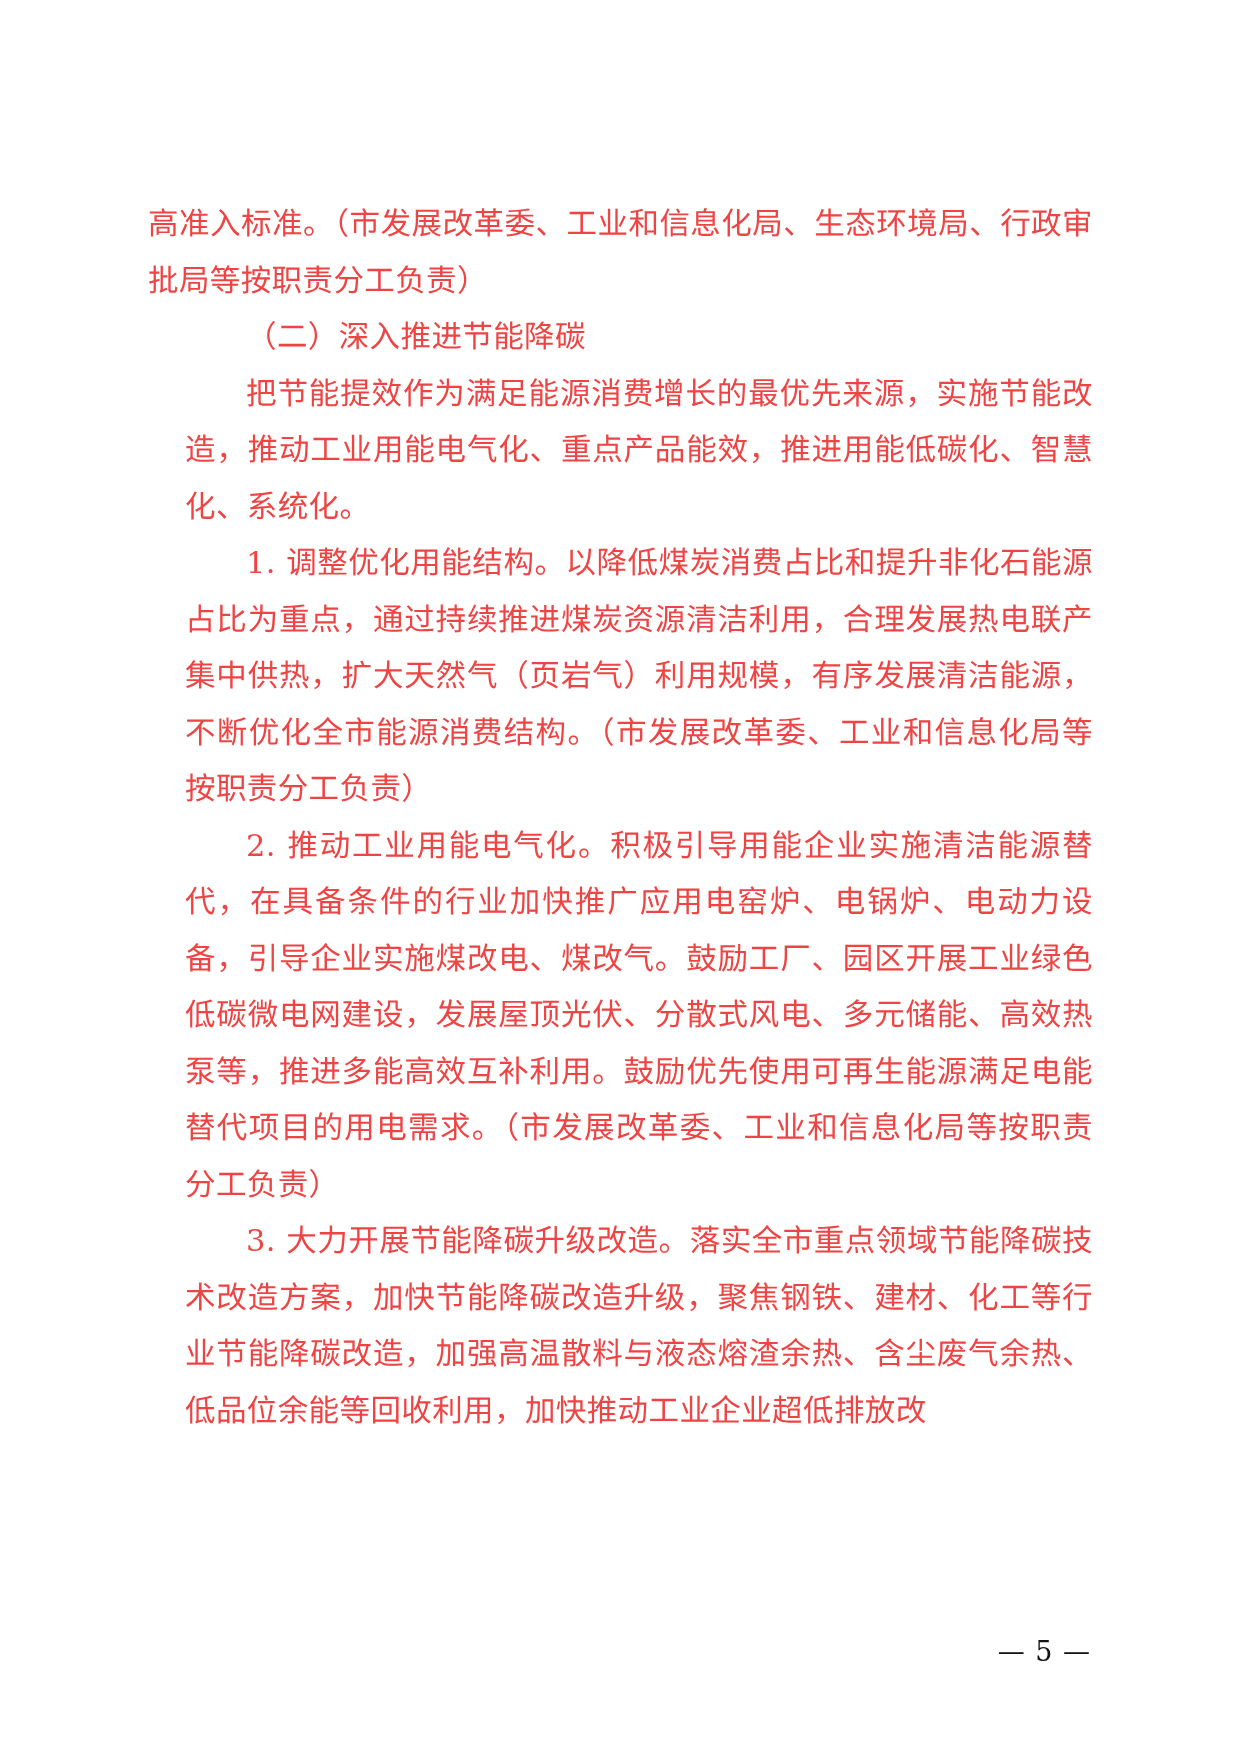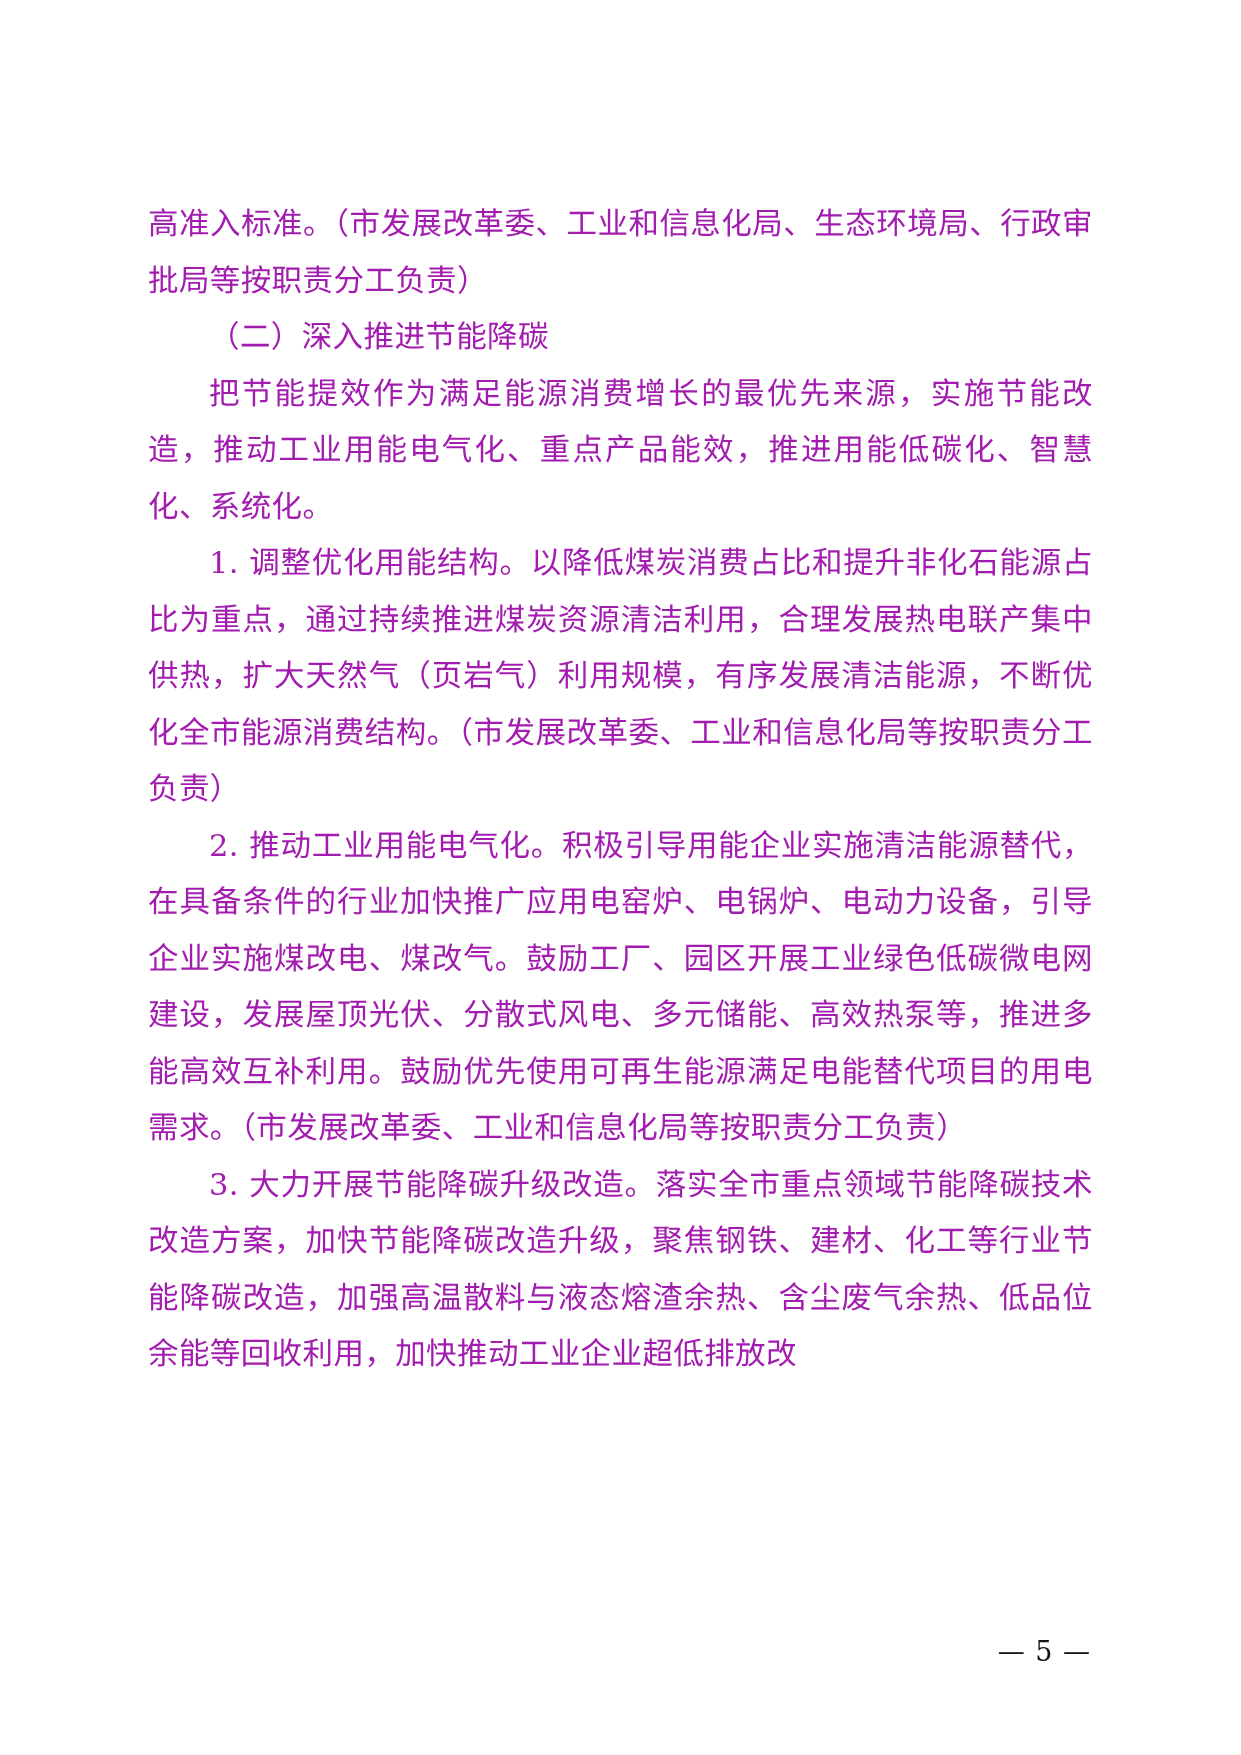"高准入标准。（市发展改革委、工业和信息化局、生态环境局、行政审批局等按职责分工负" .doc-body { color: #a21caf -> #ef4444 }
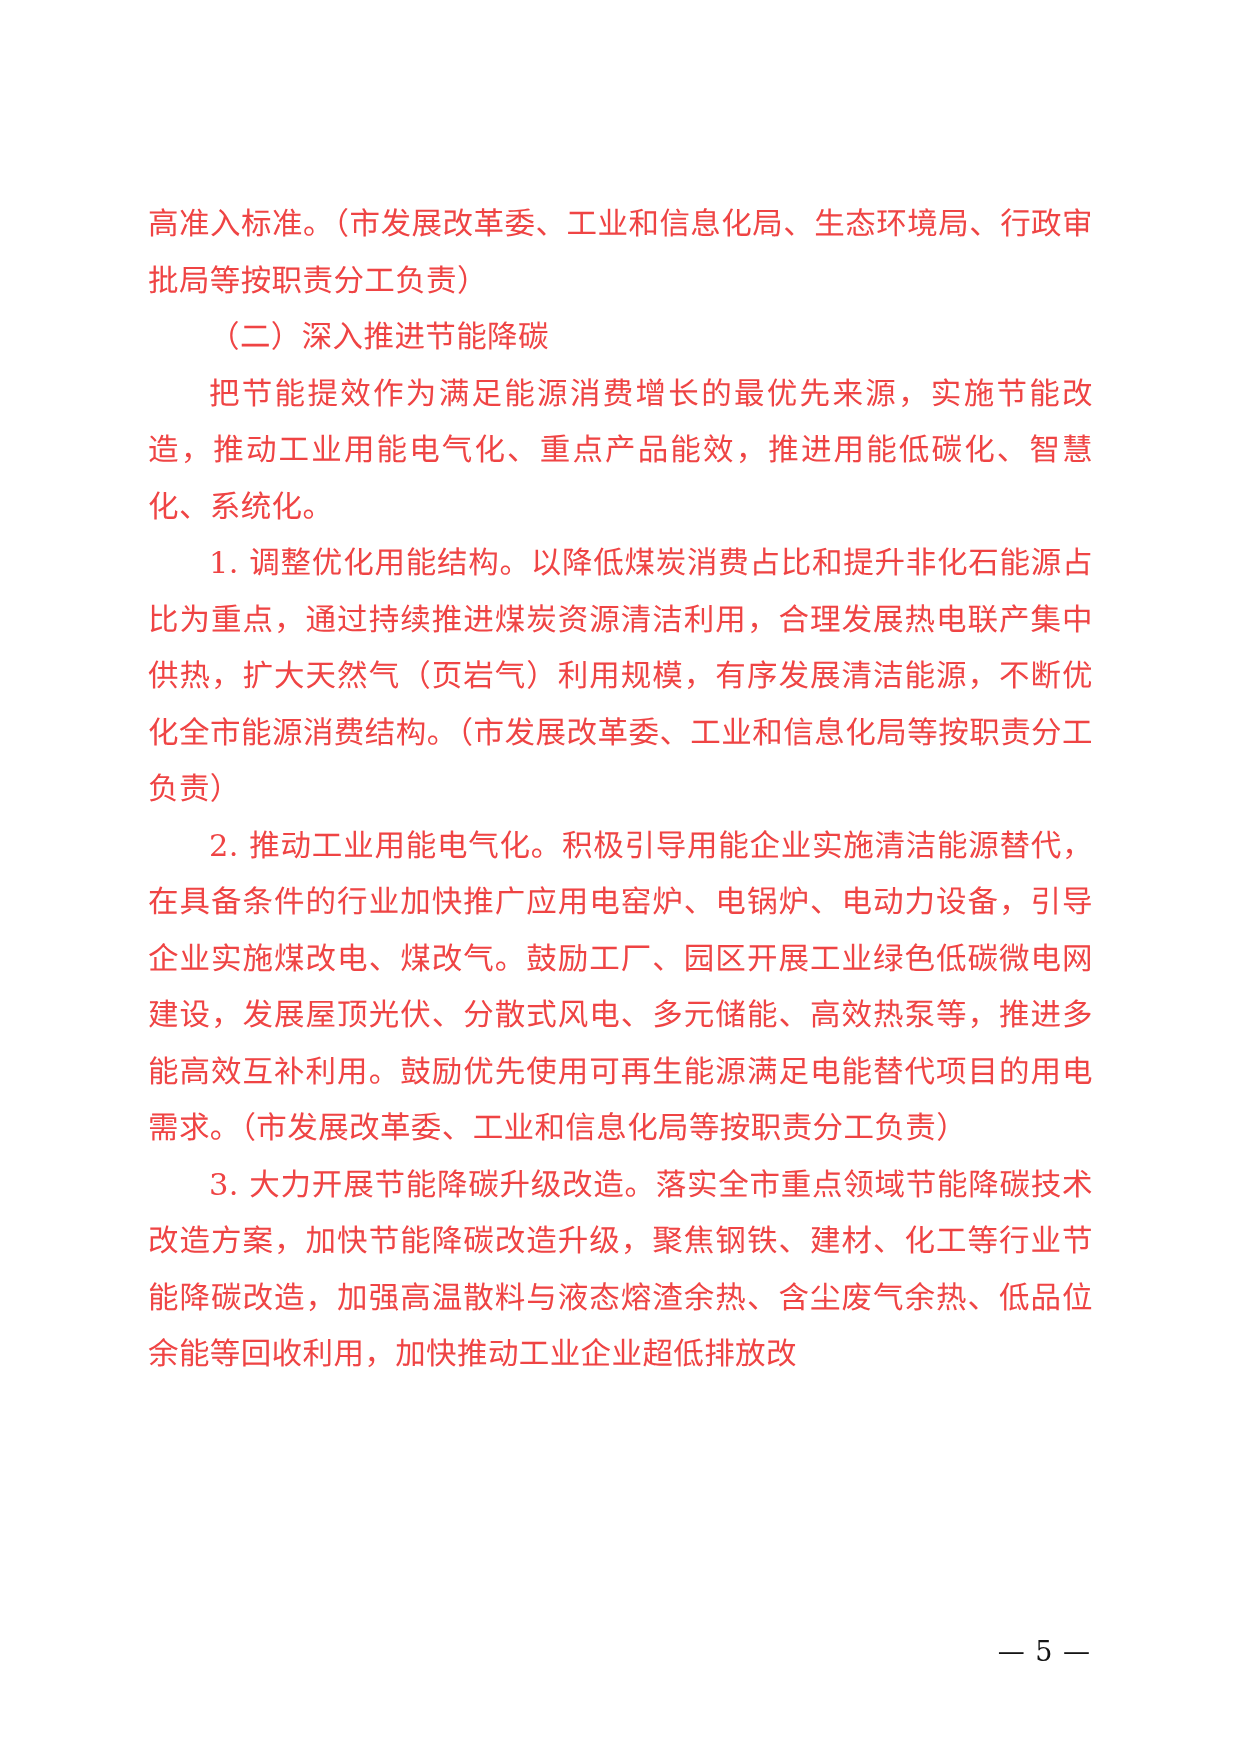"（二）深入推进节能降碳" .para.indent { margin-left: none -> 37px }
